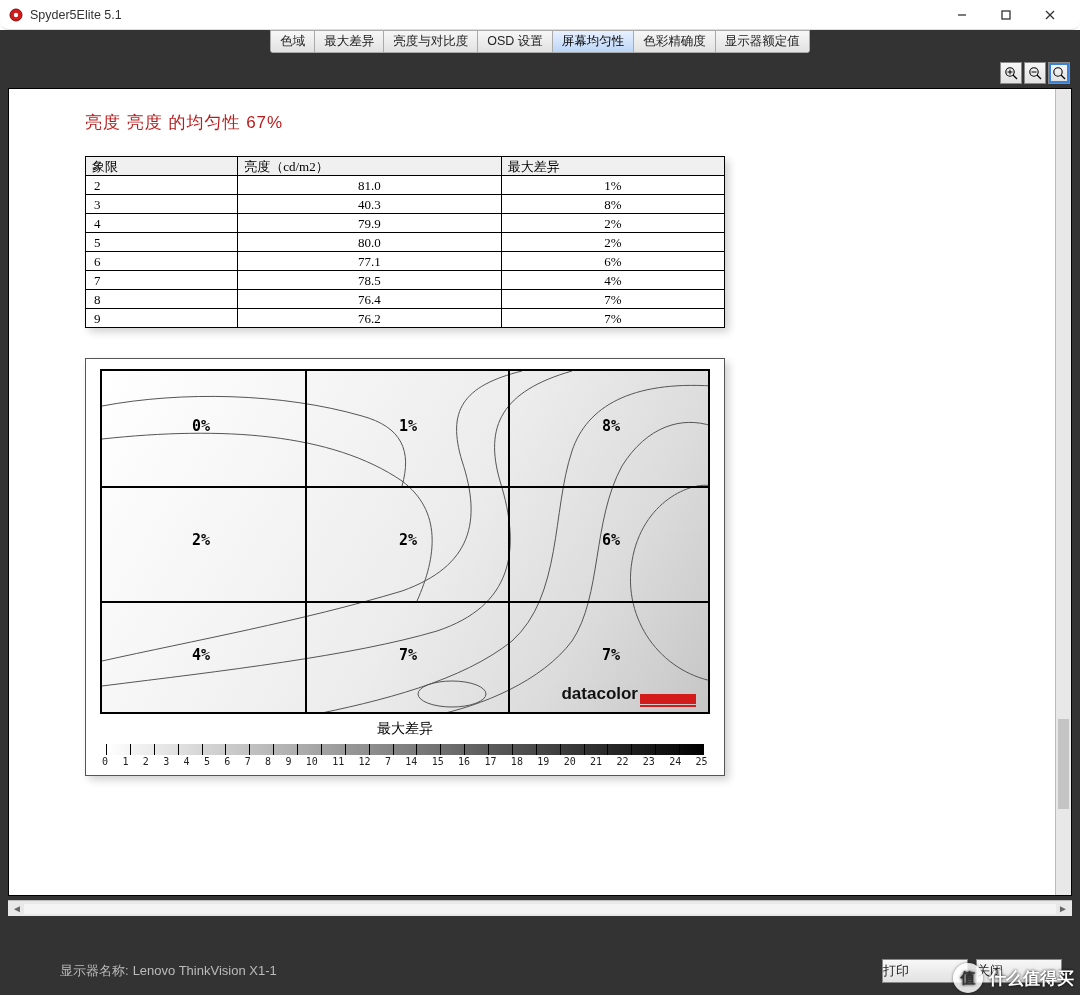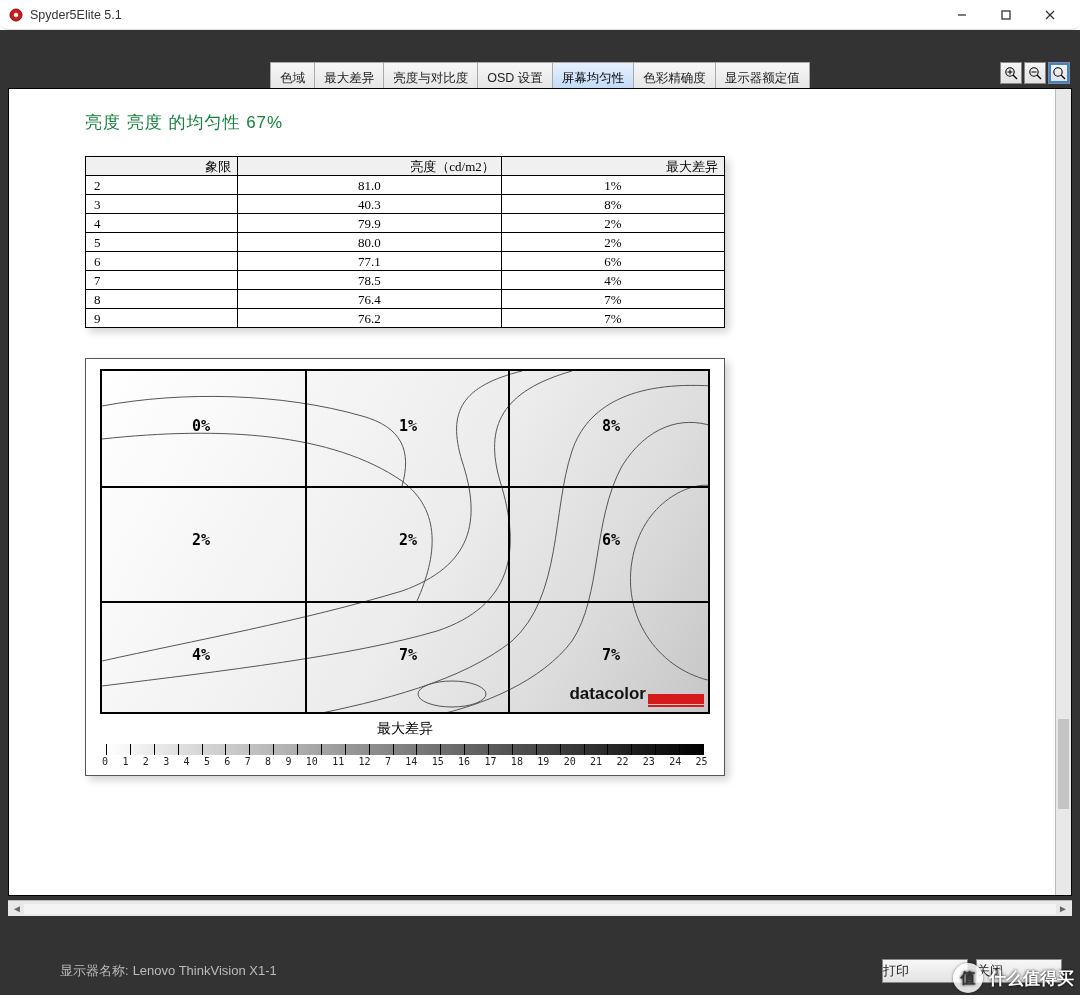"色域" .tabcap { height: 32px -> 23px; margin-top: 32px -> none }
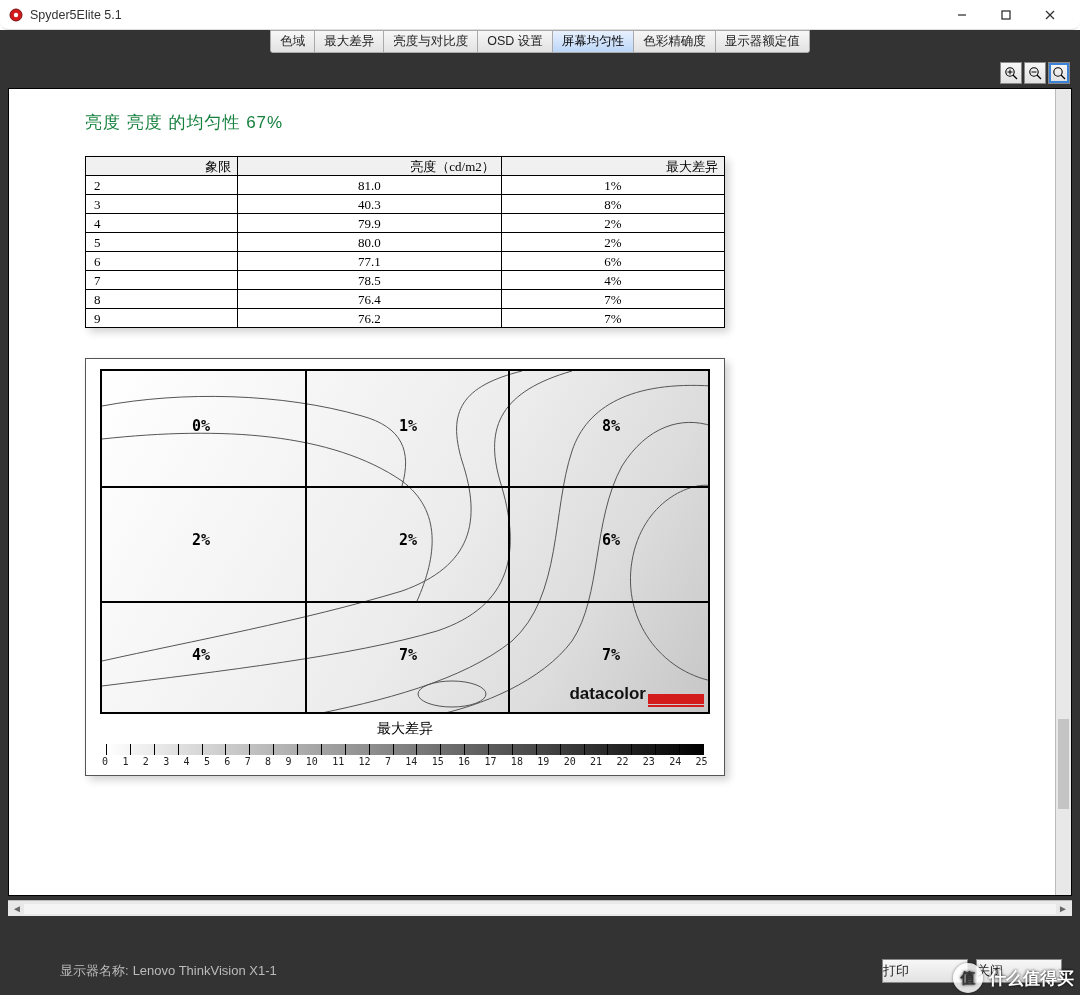"亮度 亮度 的均匀性 67%" .page-title { color: #15803d -> #b91c1c }
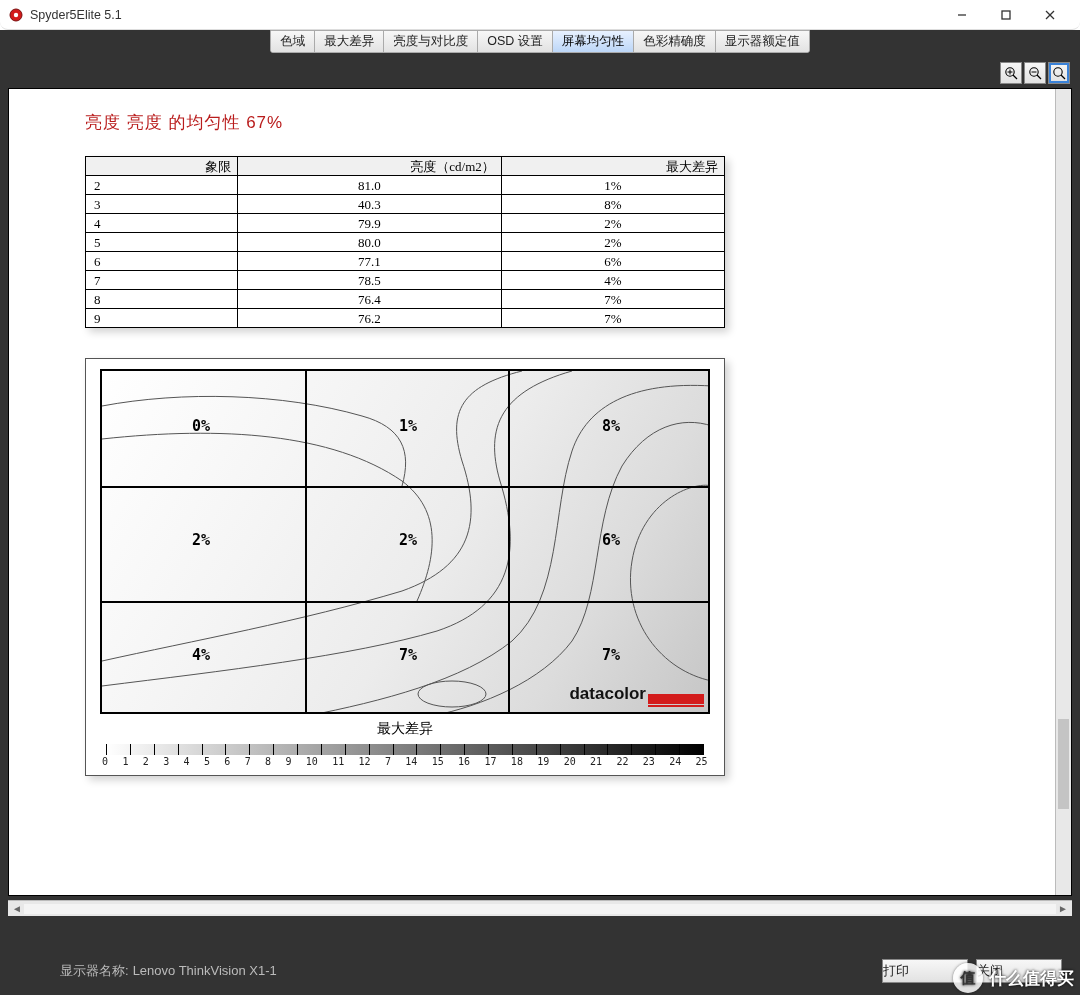"象限" table.dtable th { text-align: right -> left }
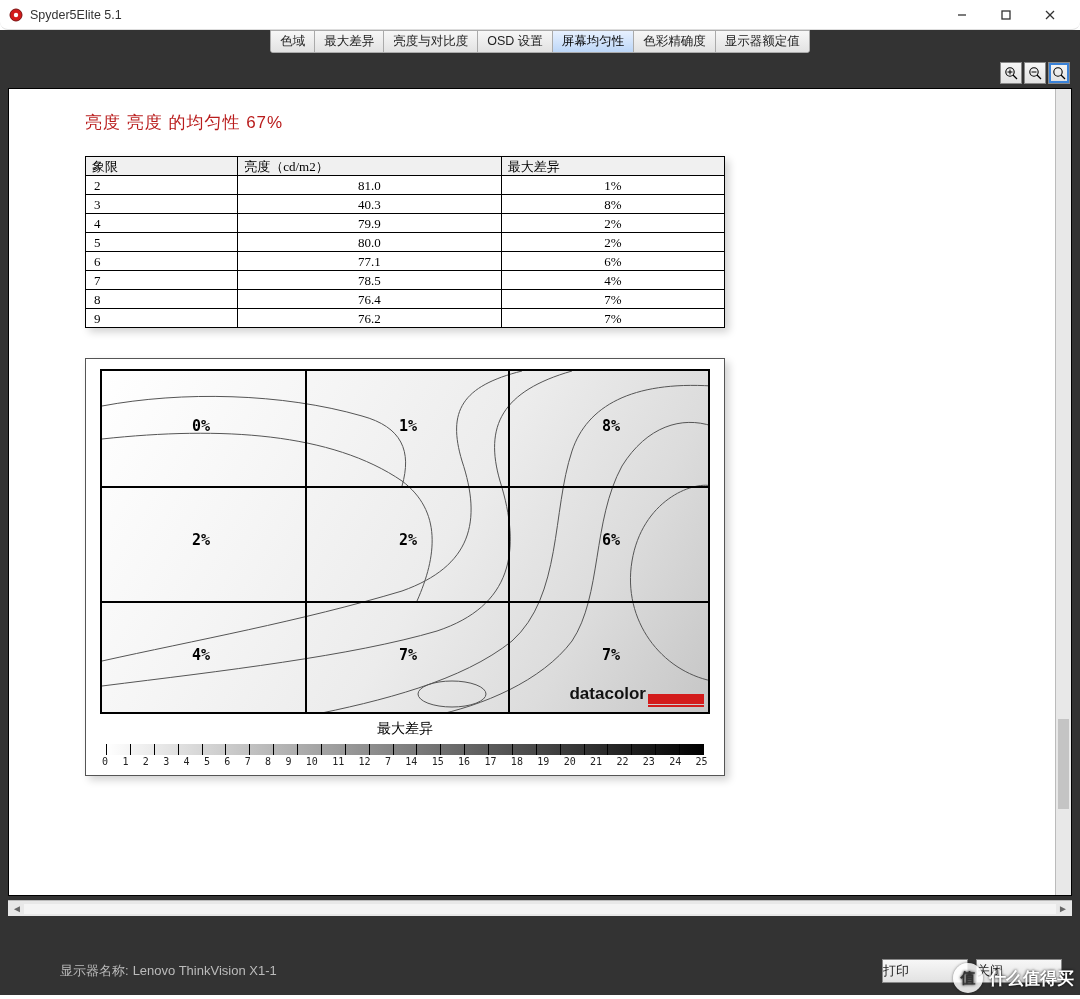"datacolor" .brand { right: 4px -> 12px }
